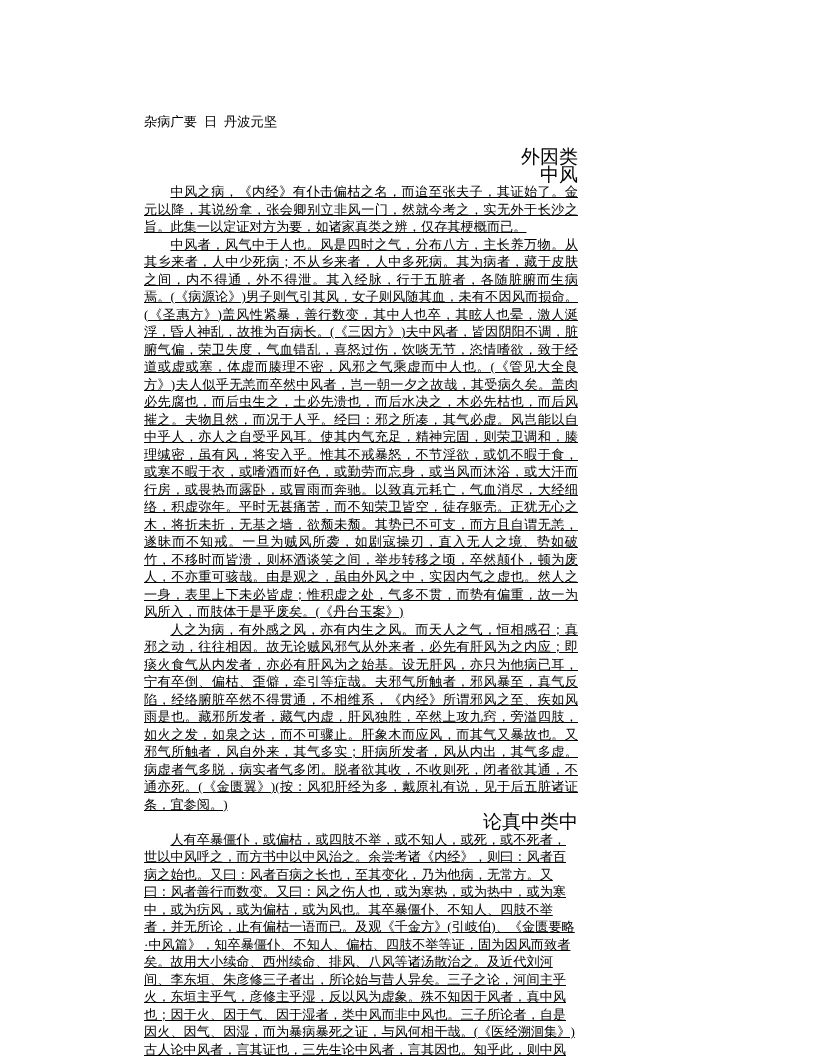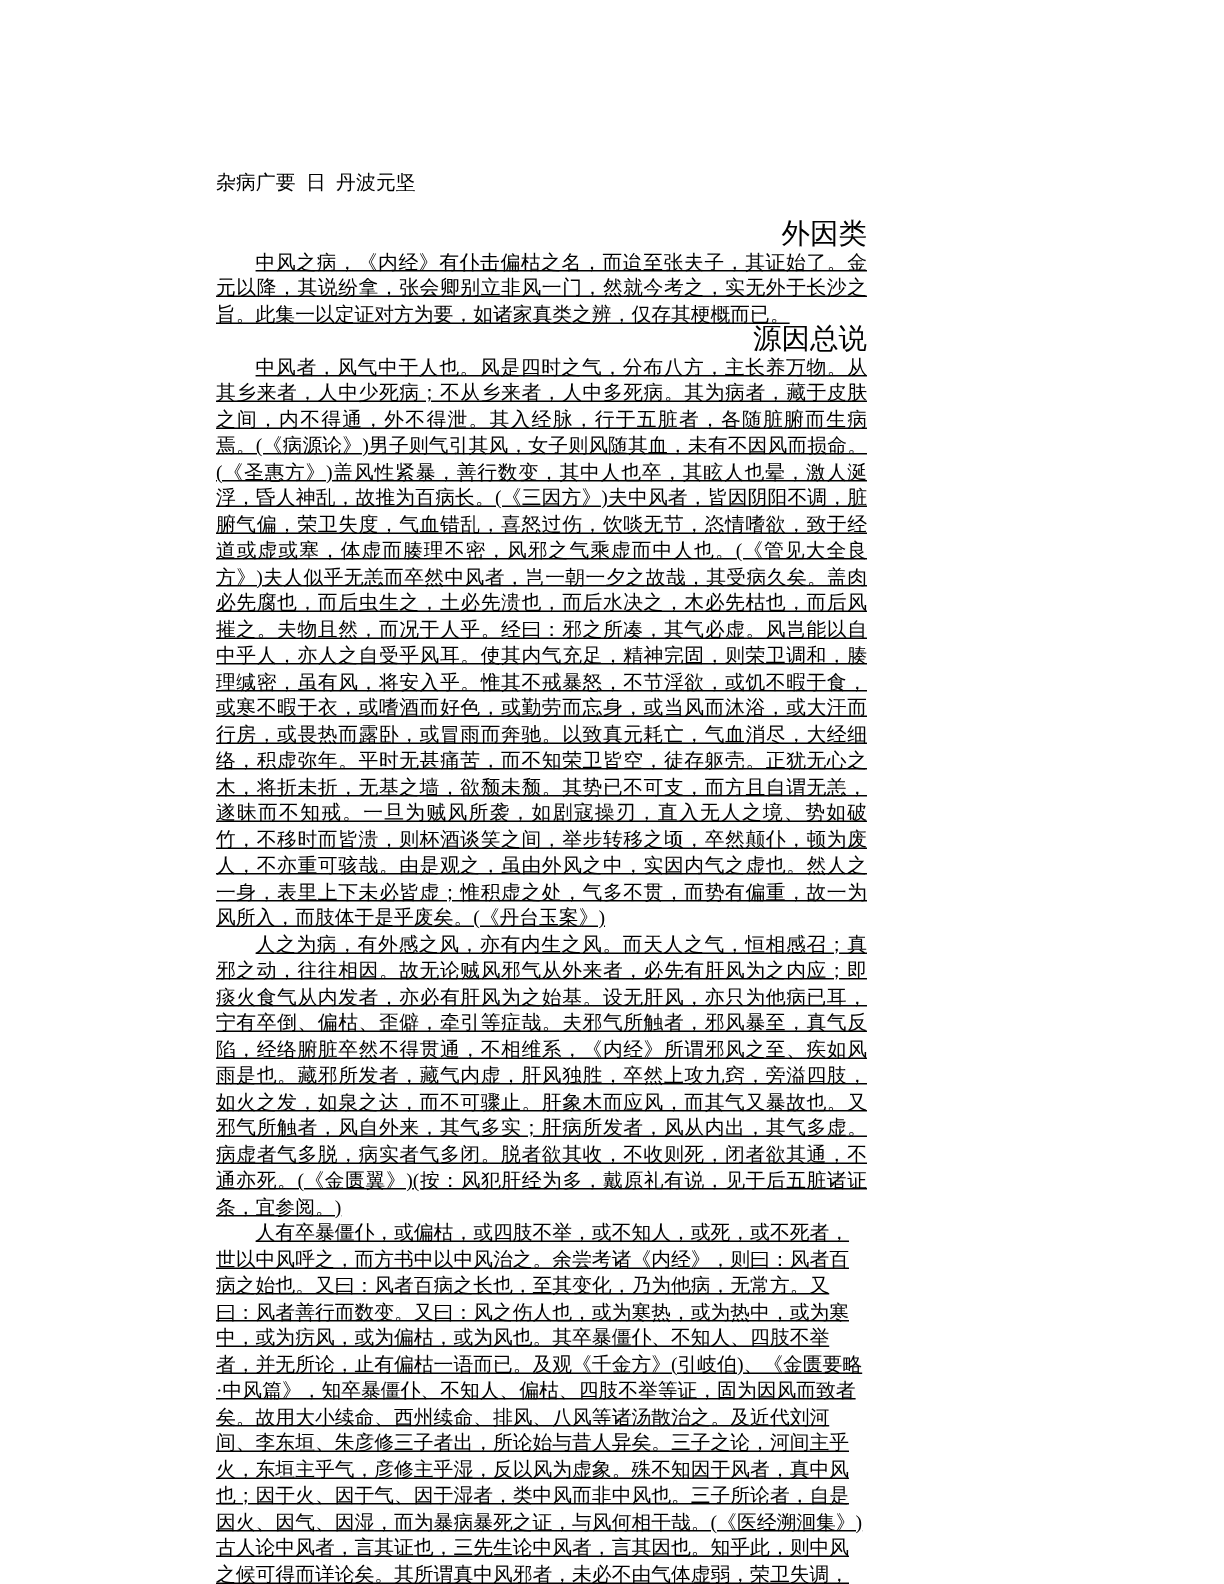"中风" div.heading { html: none -> <div>中风</div> }
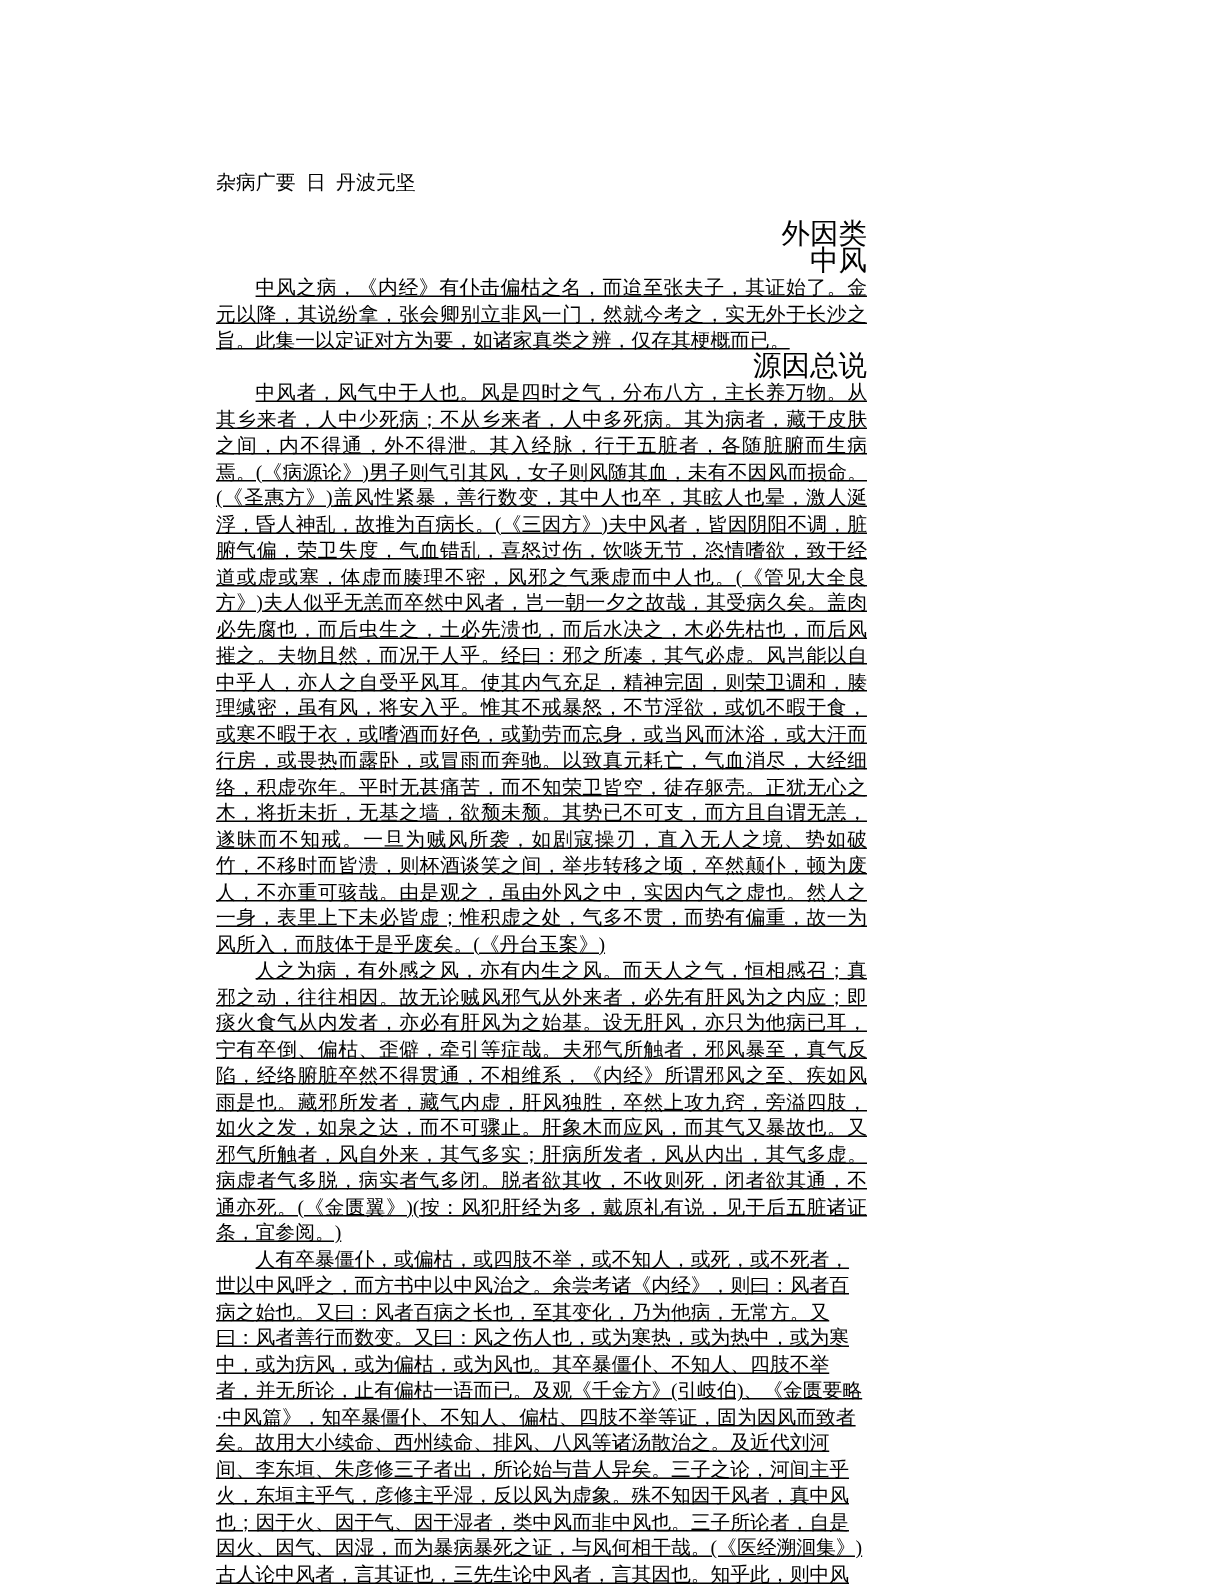"源因总说" div.heading { html: <div>源因总说</div> -> none }
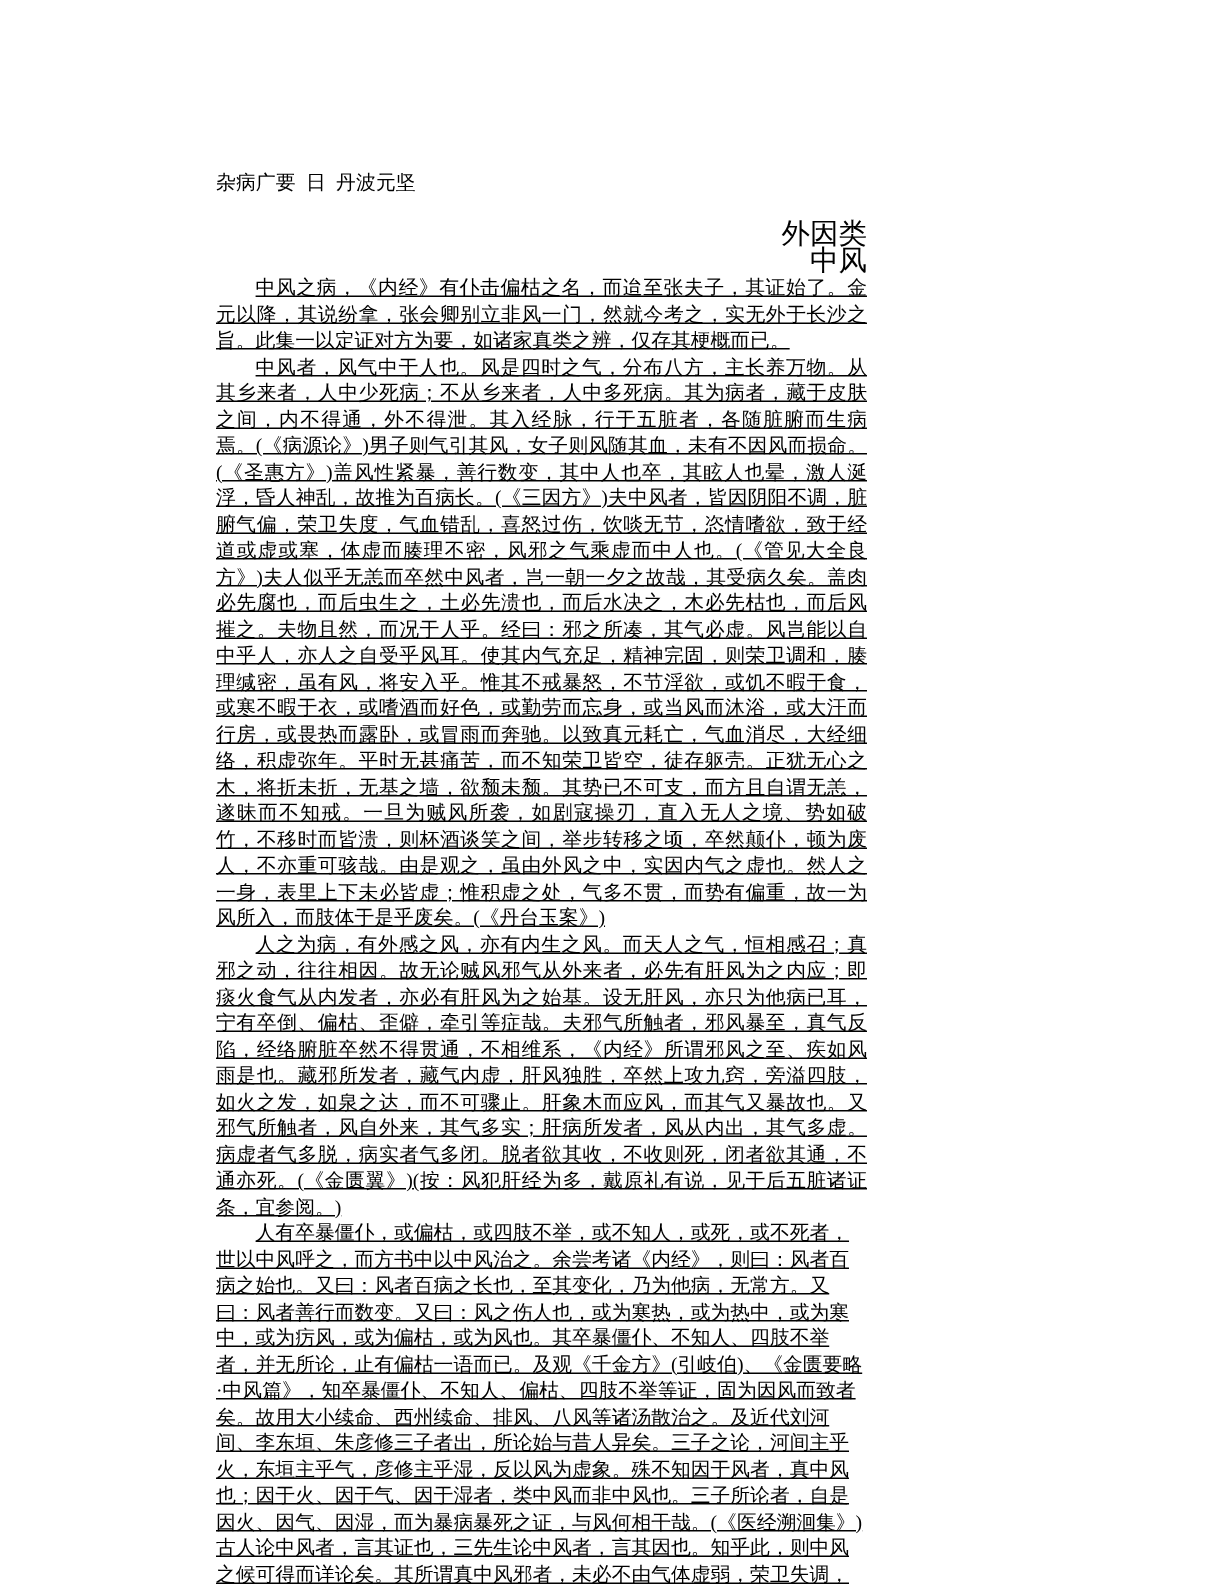"论真中类中" div.heading { html: none -> <div>论真中类中</div> }
